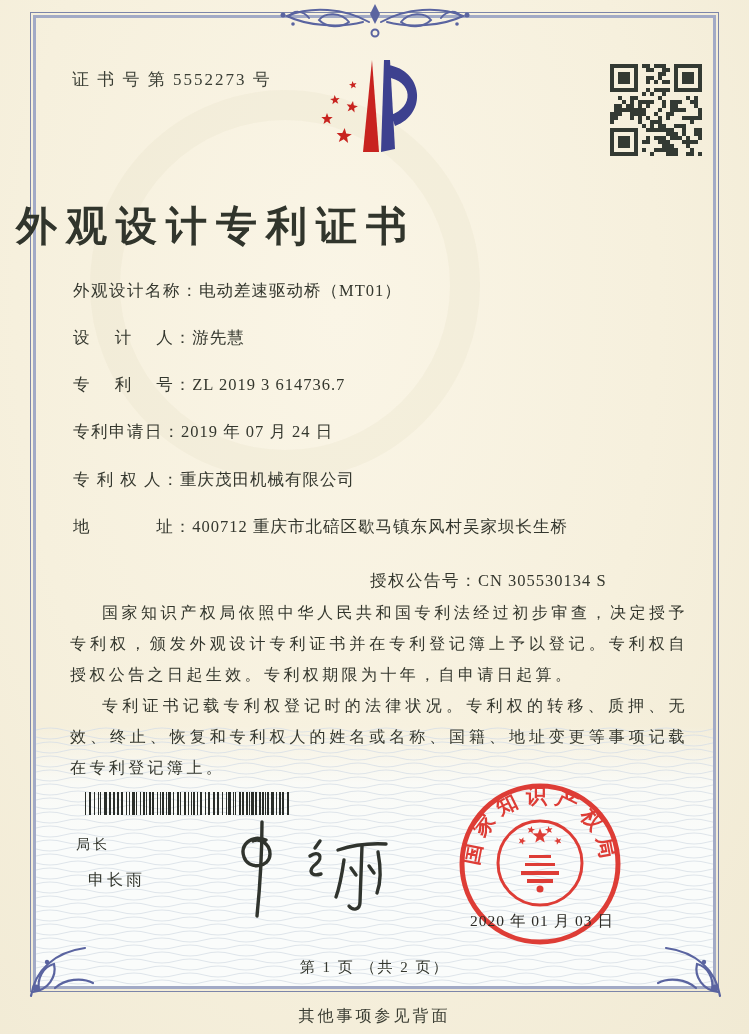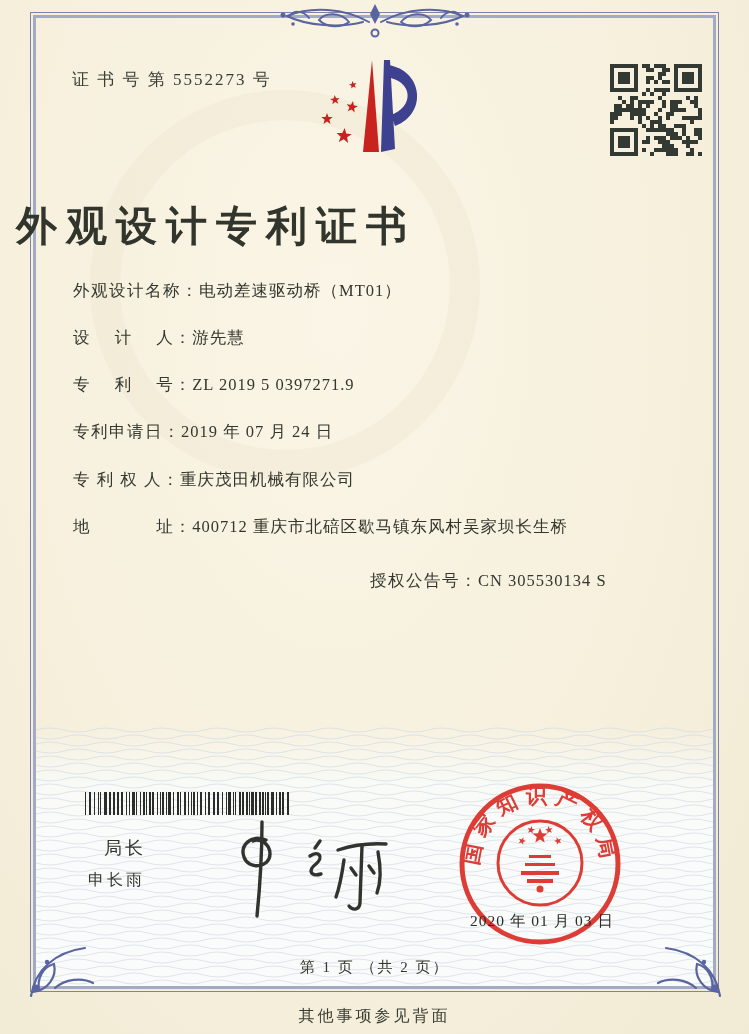"ZL 2019 5 0397271.9" span.val { text: 5 0397271.9 -> 3 614736.7 }
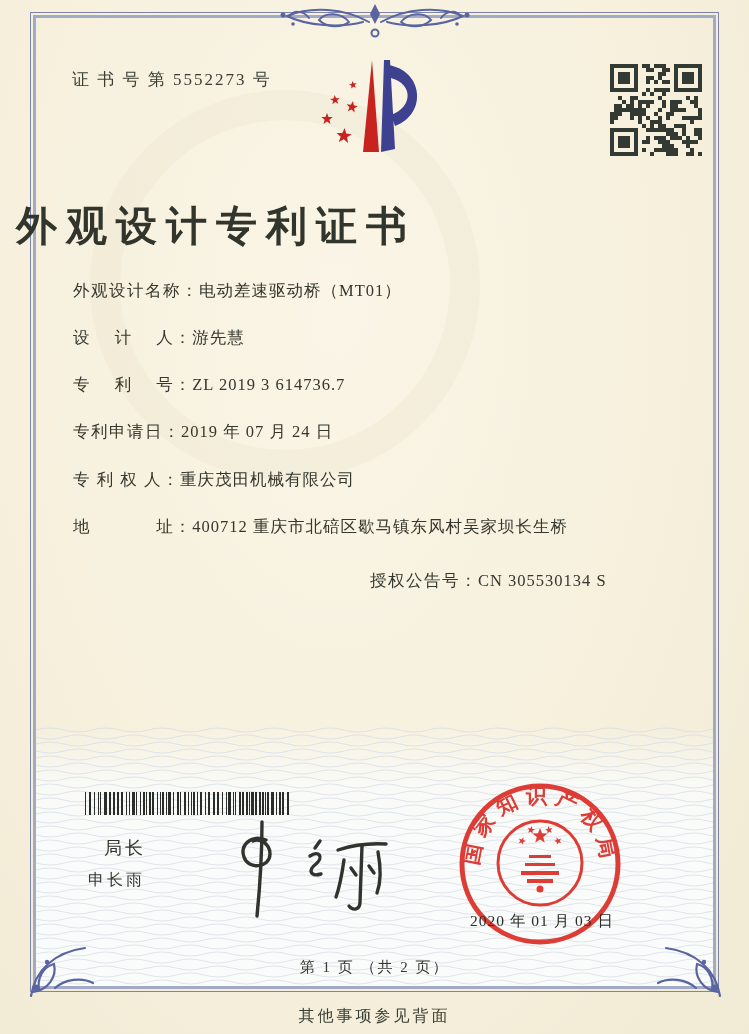"国家知识产权局依照中华人民共和国专利法经过初步审查，决定授予专利权，颁发外观设计" div.paras { html: none -> <div> <p>国家知识产权局依照中华人民共和国专利法经过初步审查，决定授予专利权，颁发外观设计专利证书并在专利登记簿上予以登记。专利权自授权公告之日起生效。专利权期限为十年，自申请日起算。</p> <p>专利证书记载专利权登记时的法律状况。专利权的转移、质押、无效、终止、恢复和专利权人的姓名或名称、国籍、地址变更等事项记载在专利登记簿上。</p> </div> }
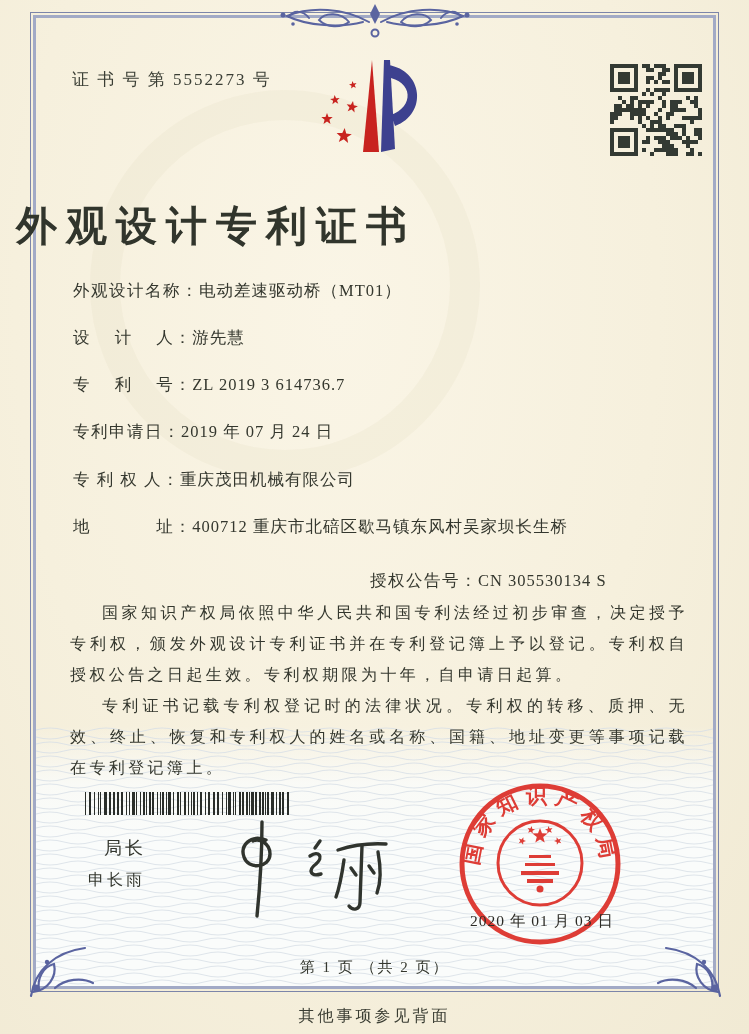"局长" .director-title { font-size: 18px -> 14px; left: 104px -> 76px }
